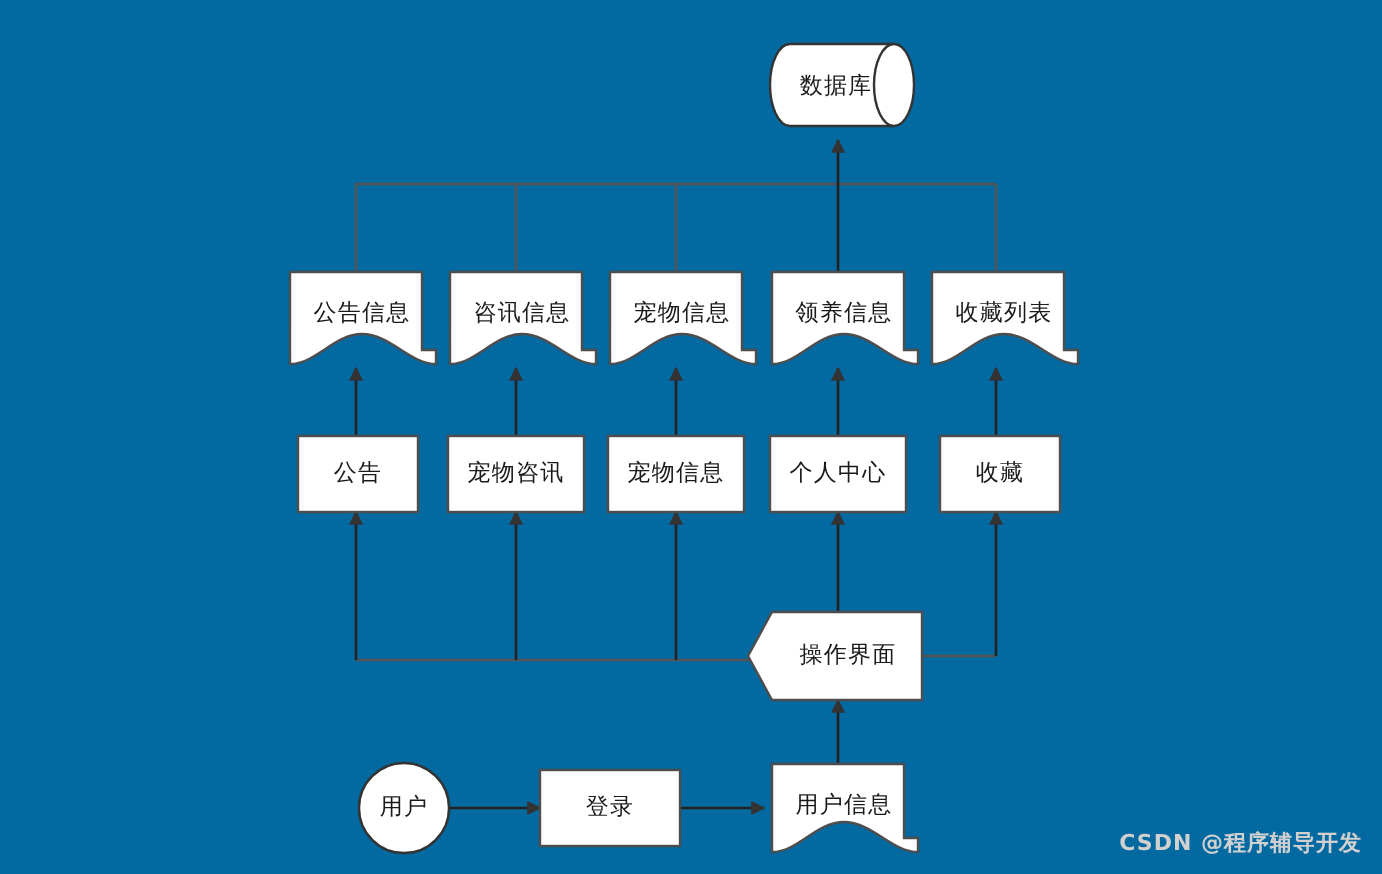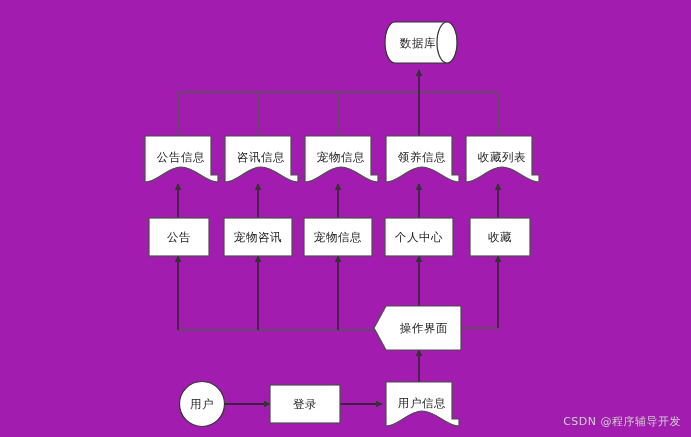"数据库" #canvas { background: #a21caf -> #0369a1 }
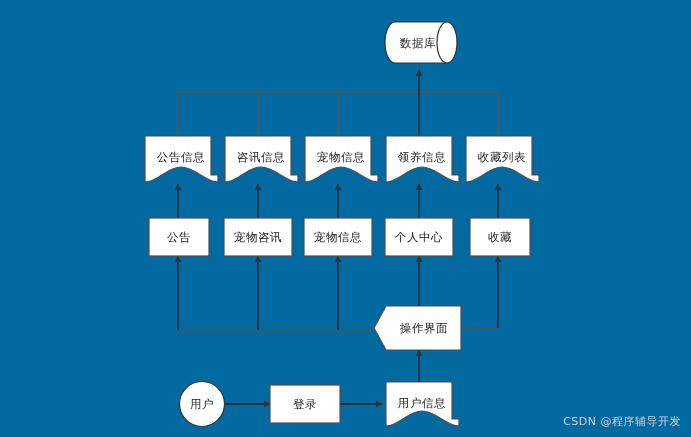"CSDN @程序辅导开发" .watermark-text { font-weight: none -> bold }
